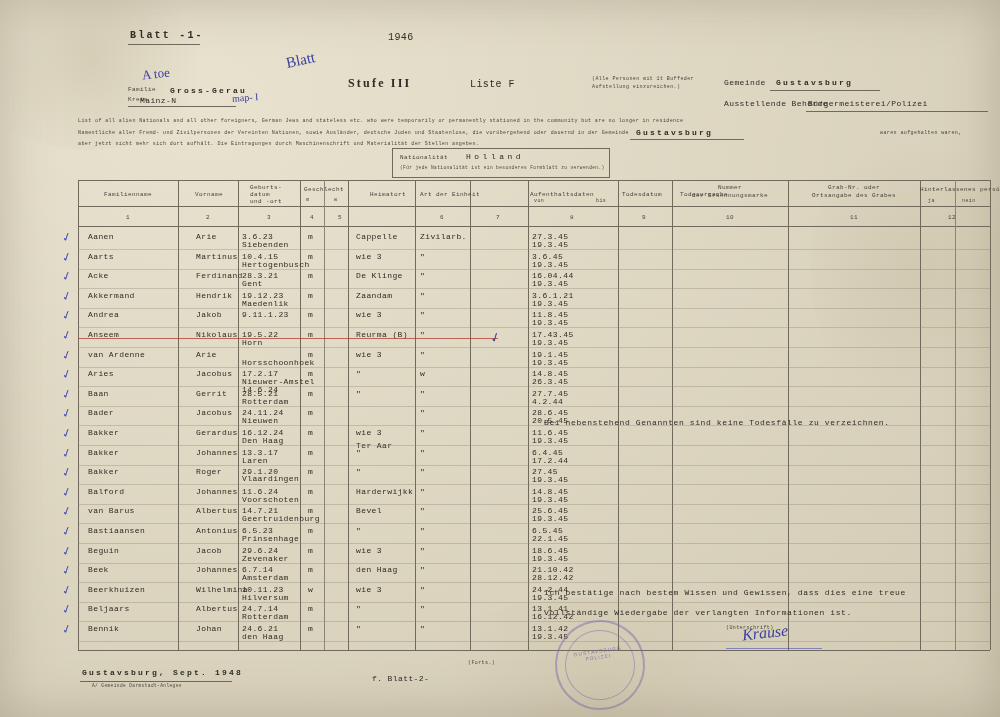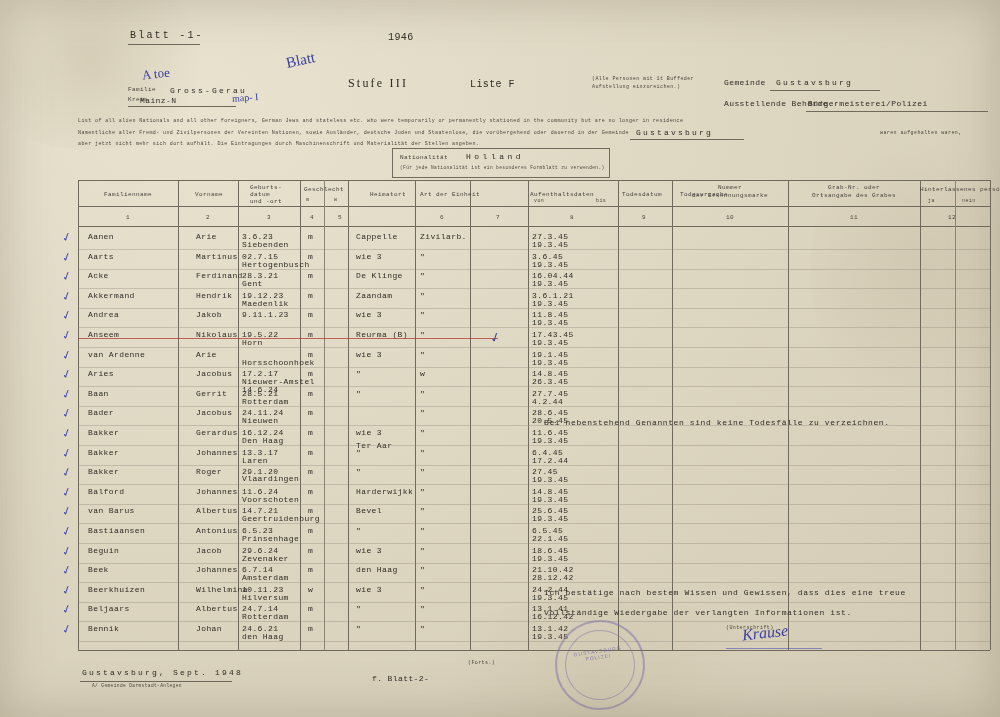"Blatt -1-" .sp { font-weight: none -> bold }
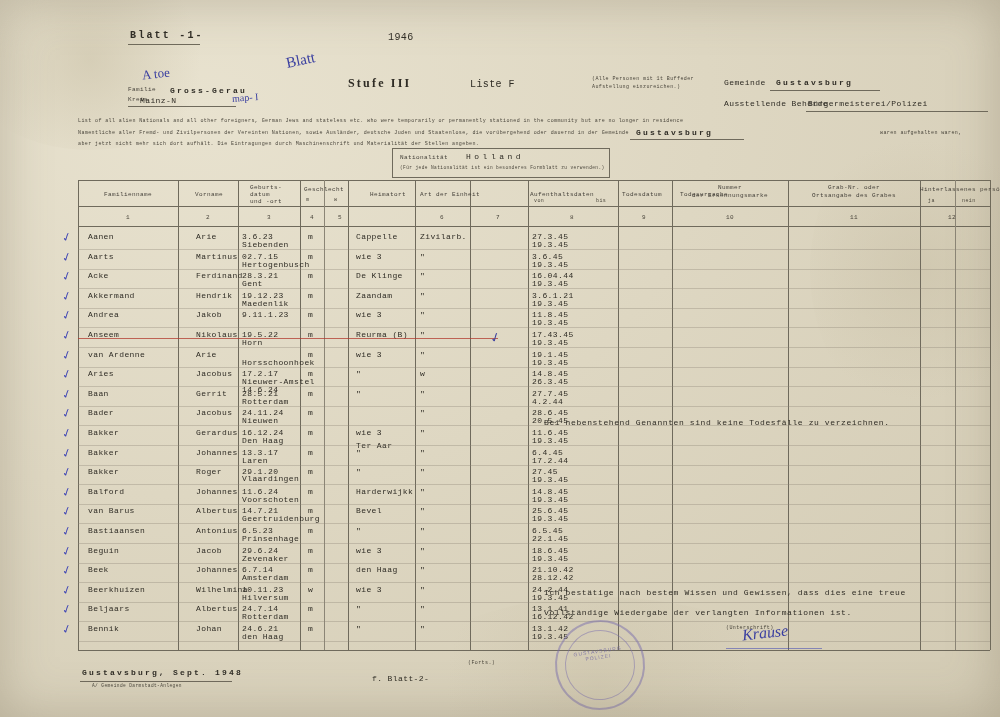"02.7.15" div.tx { text: 02.7.15 -> 10.4.15 }
